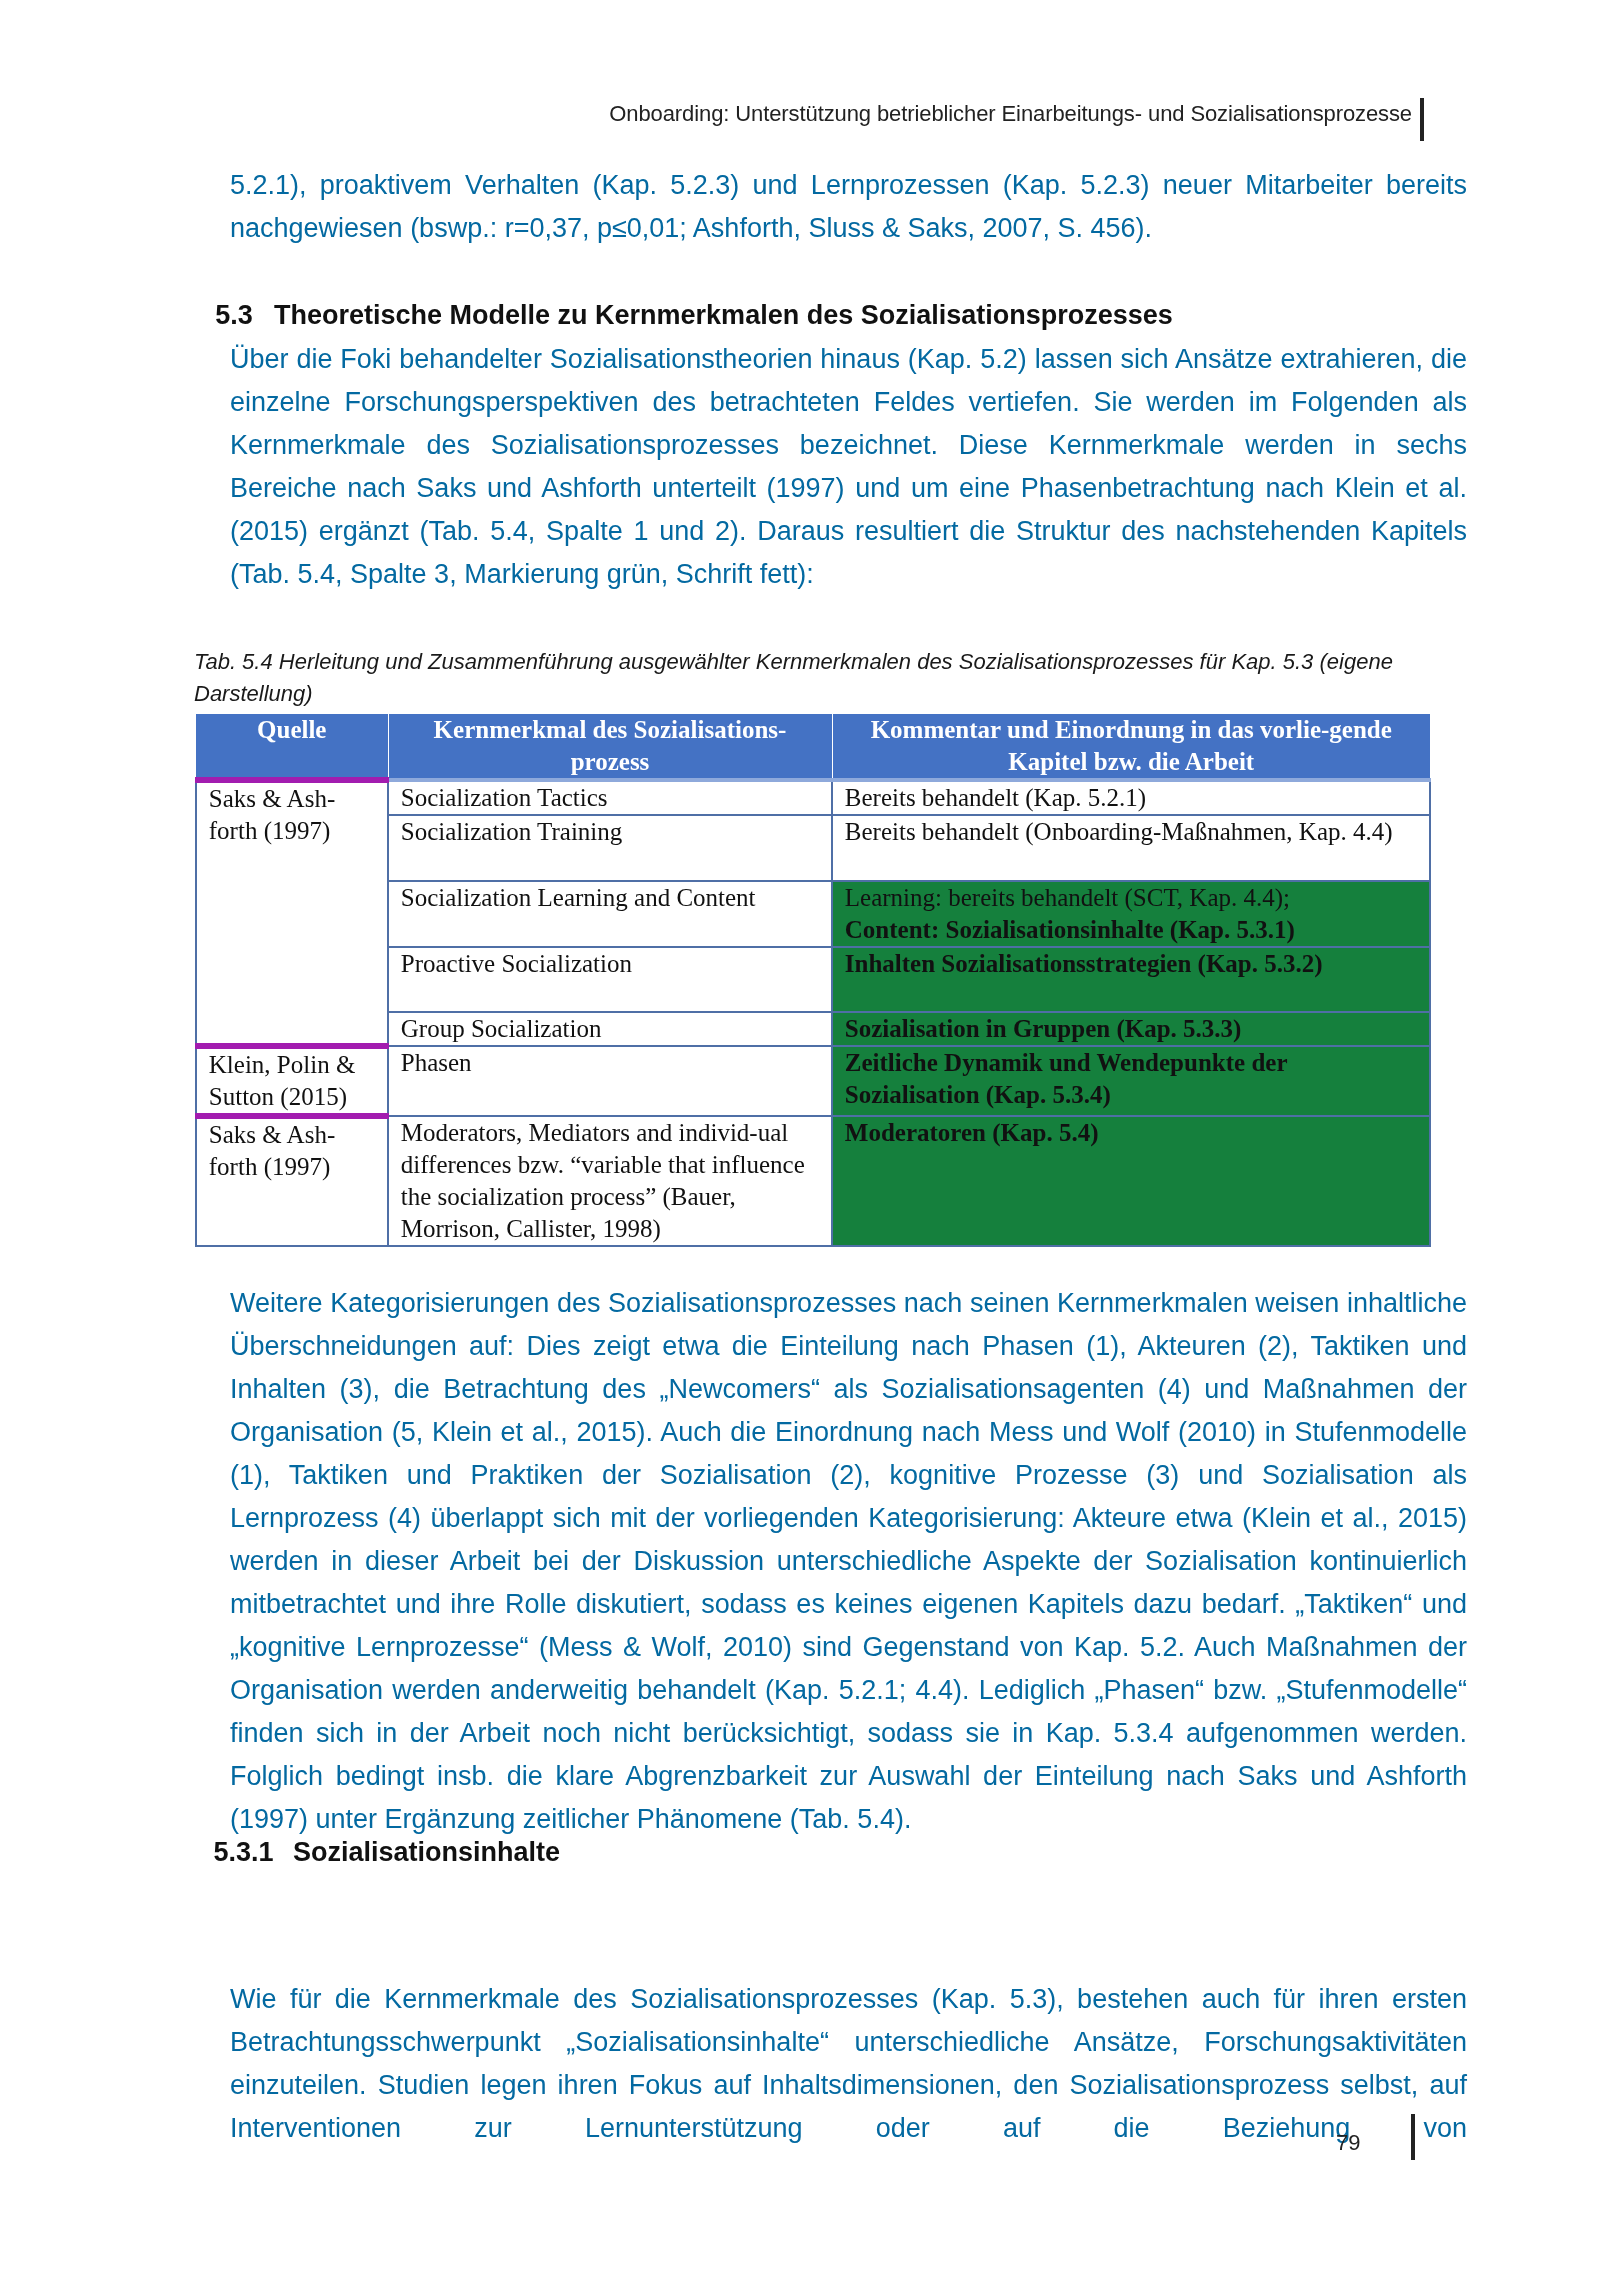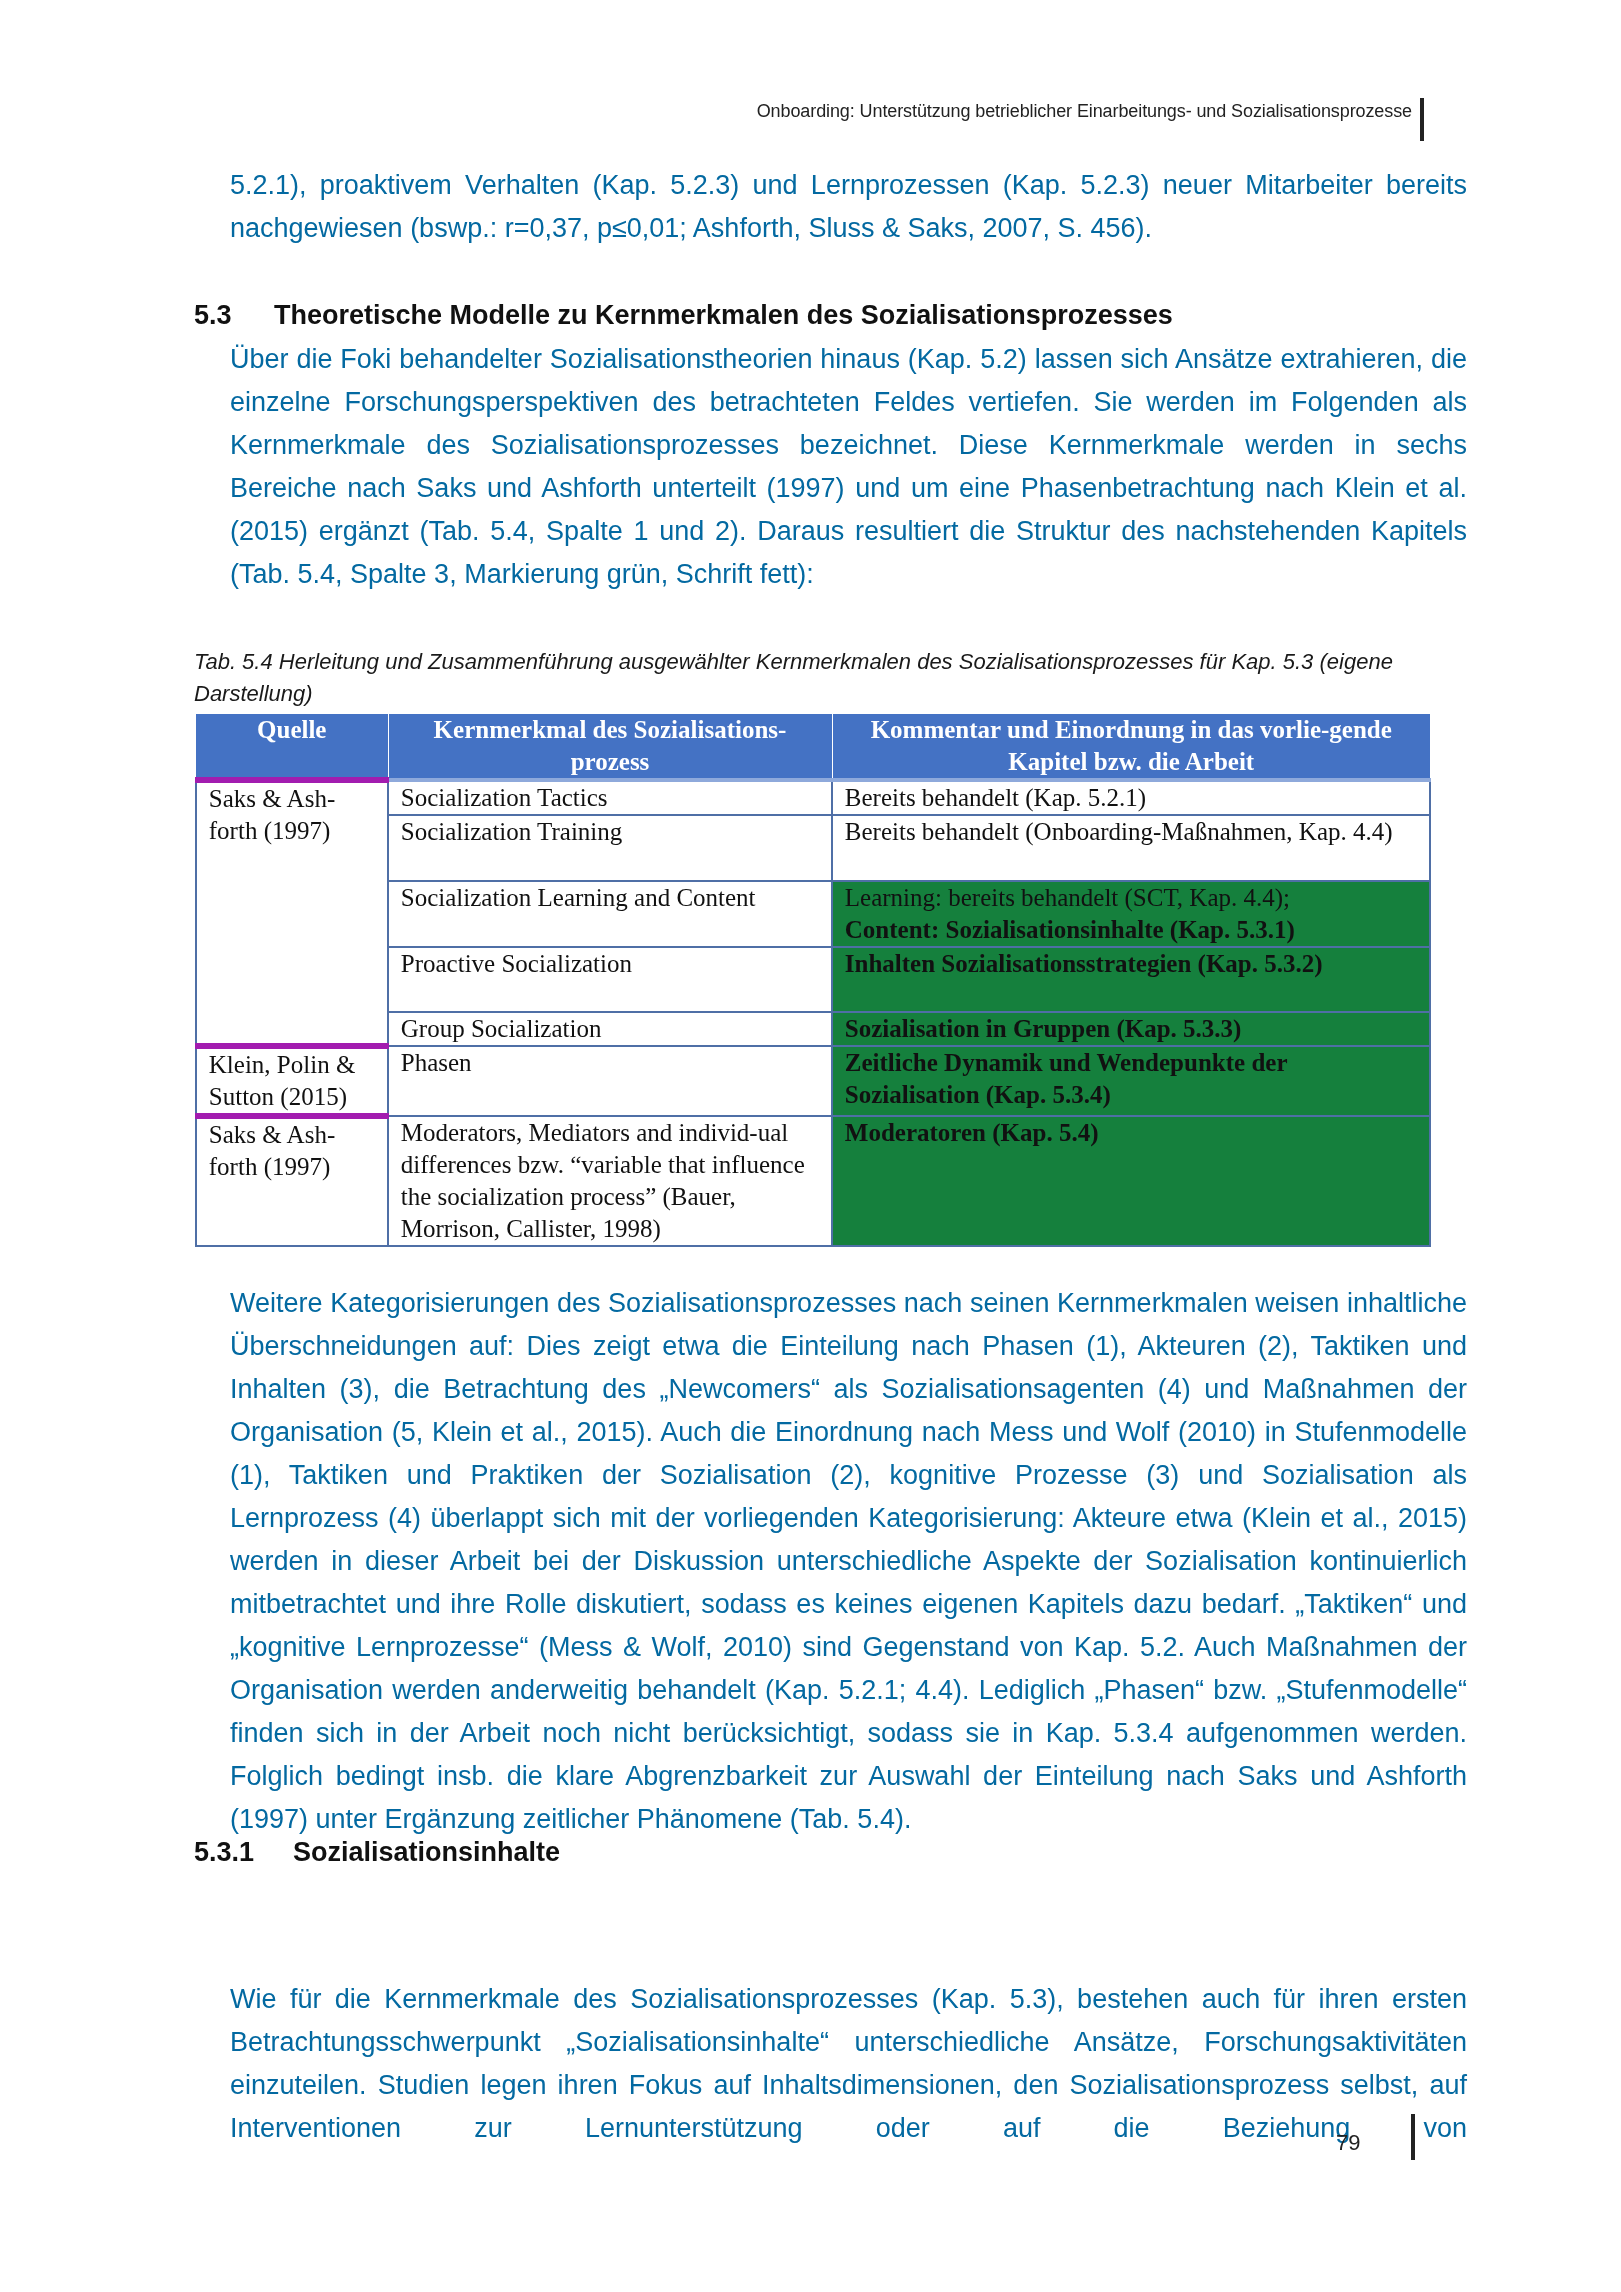"Onboarding: Unterstützung betrieblicher" .running-header { font-size: 18px -> 22px }
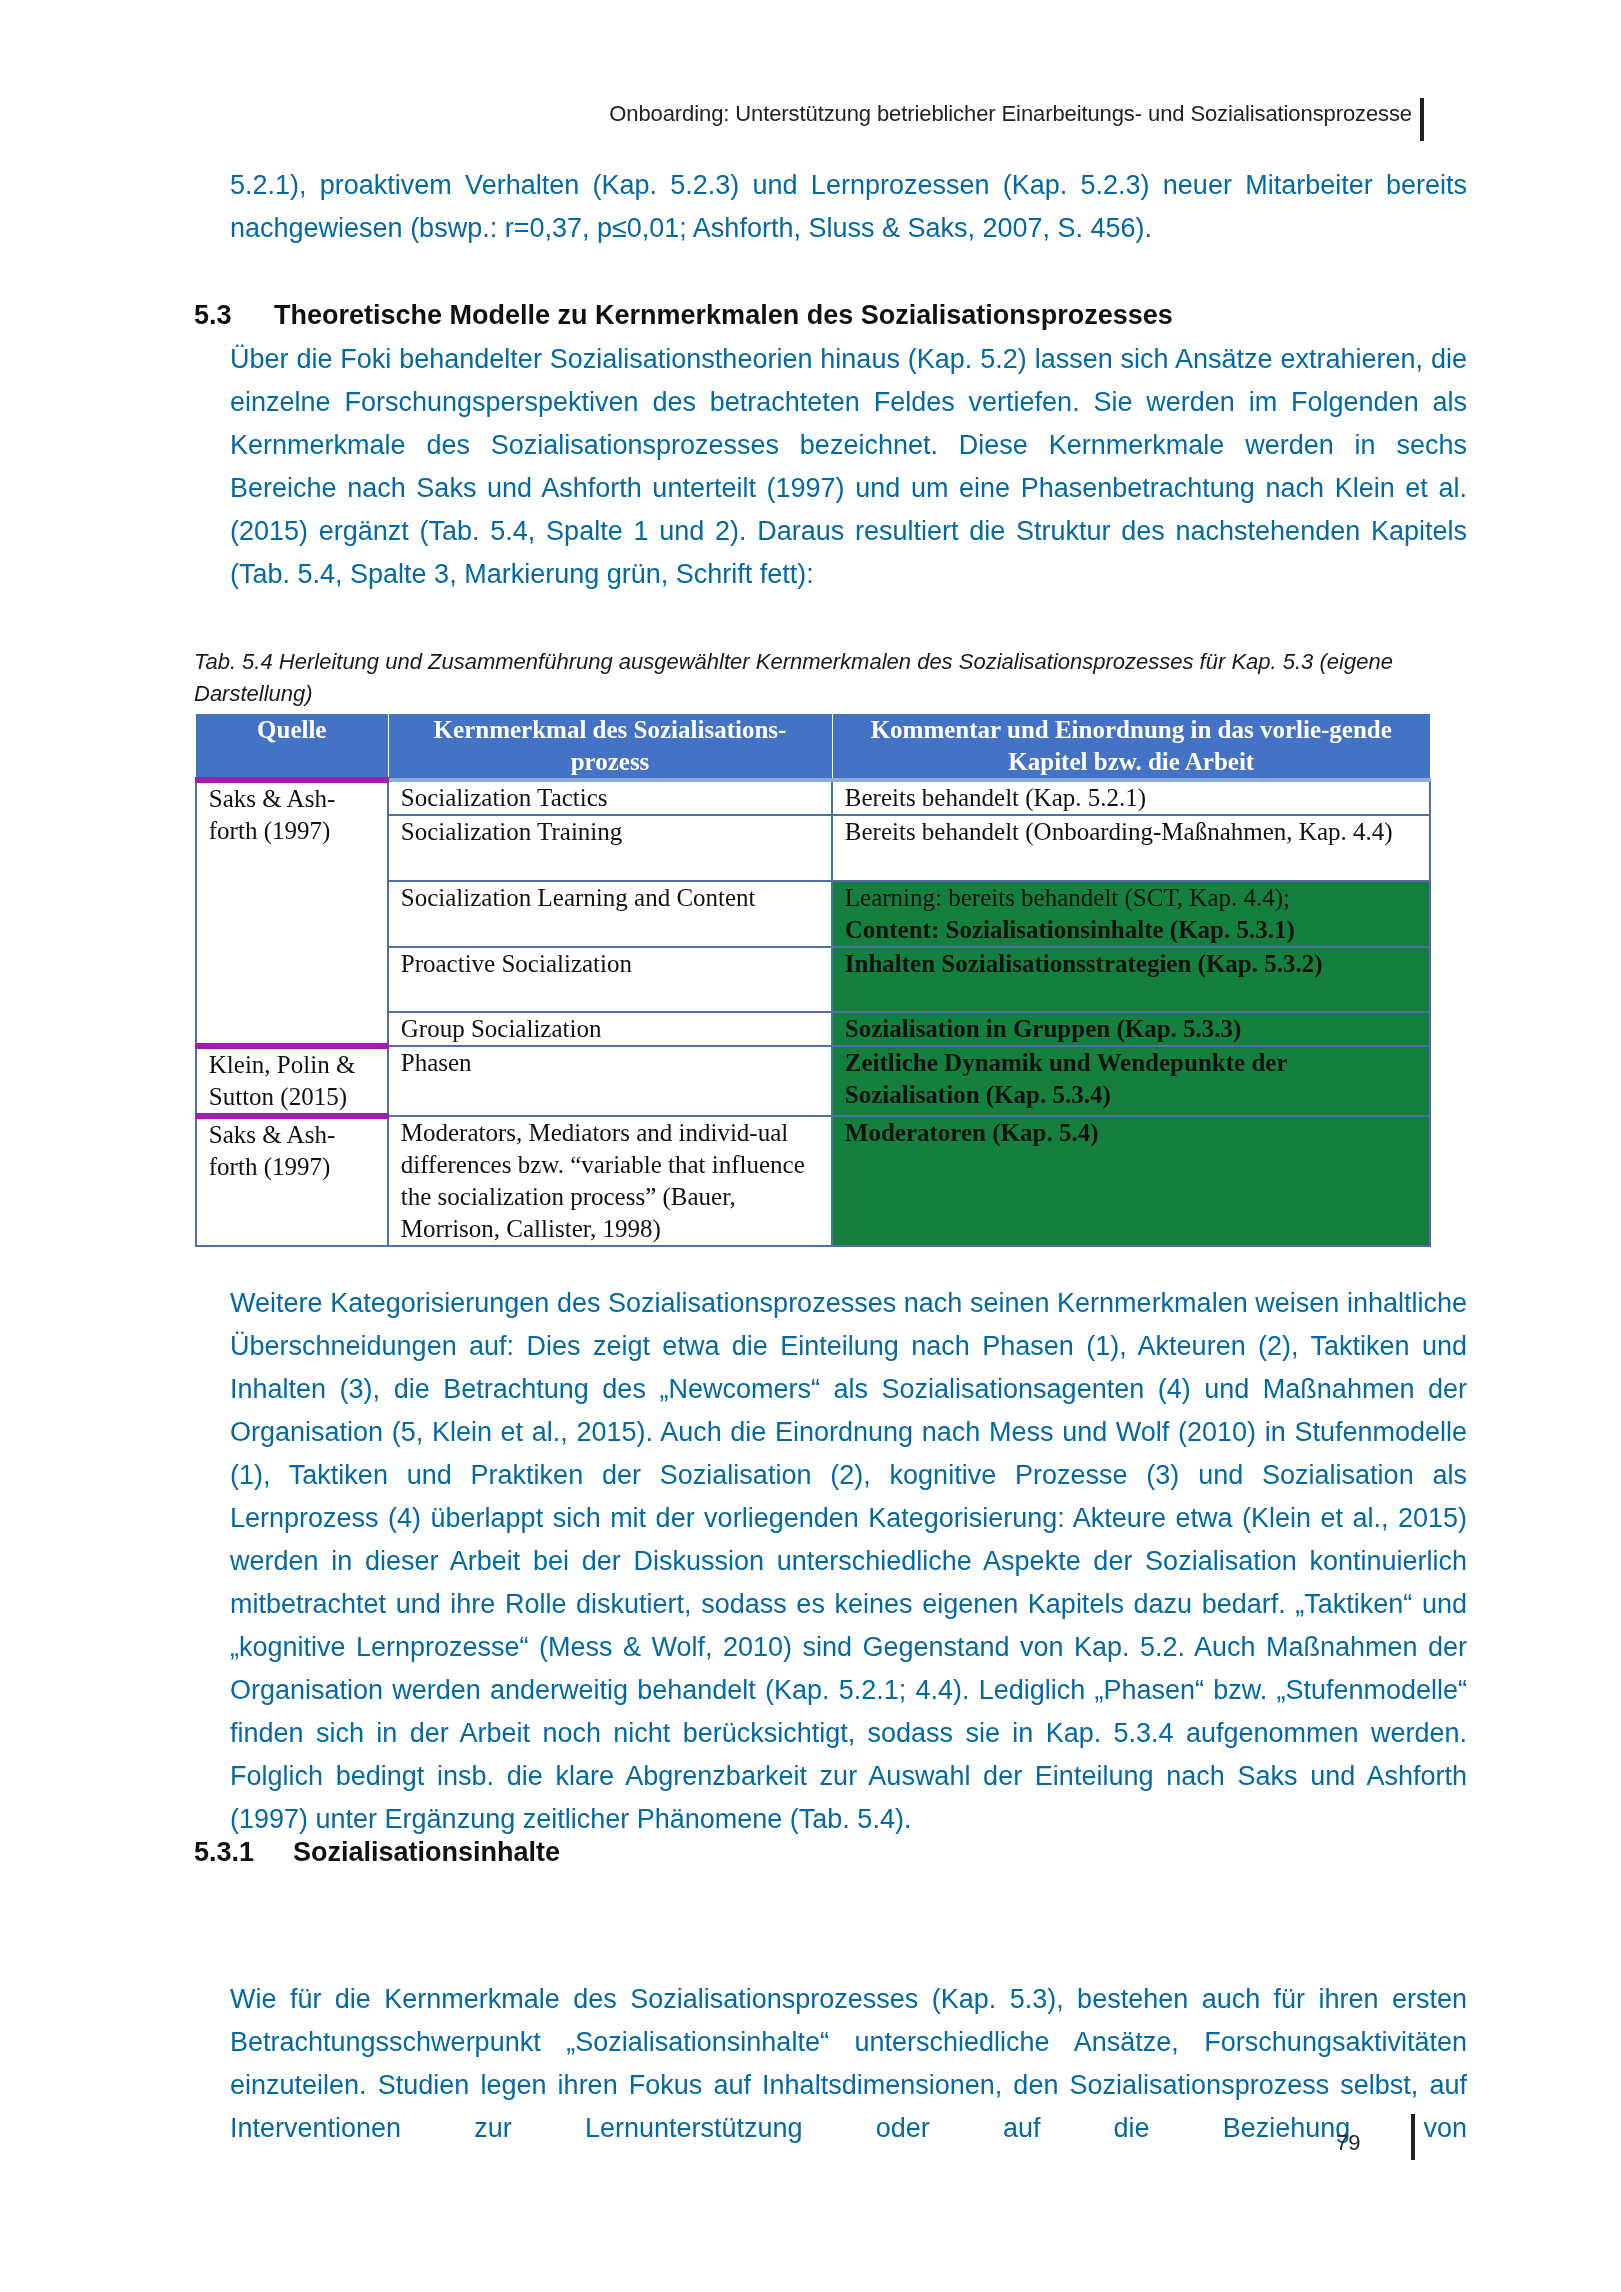"5.3" .heading .num { text-align: none -> center }
